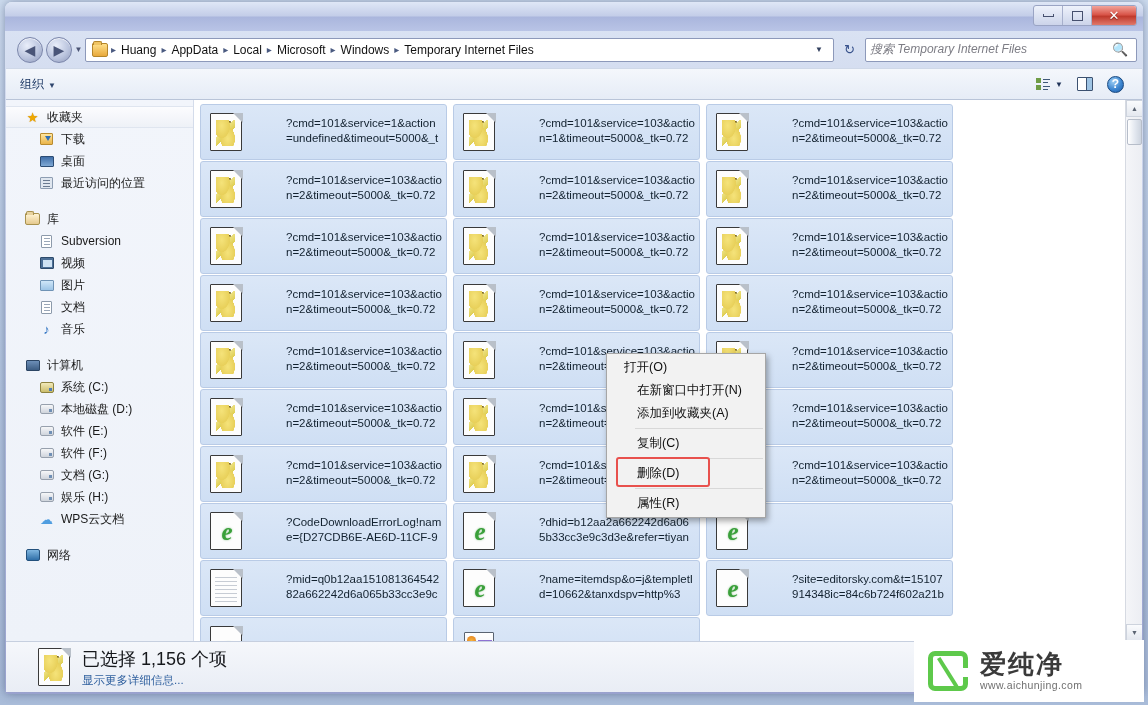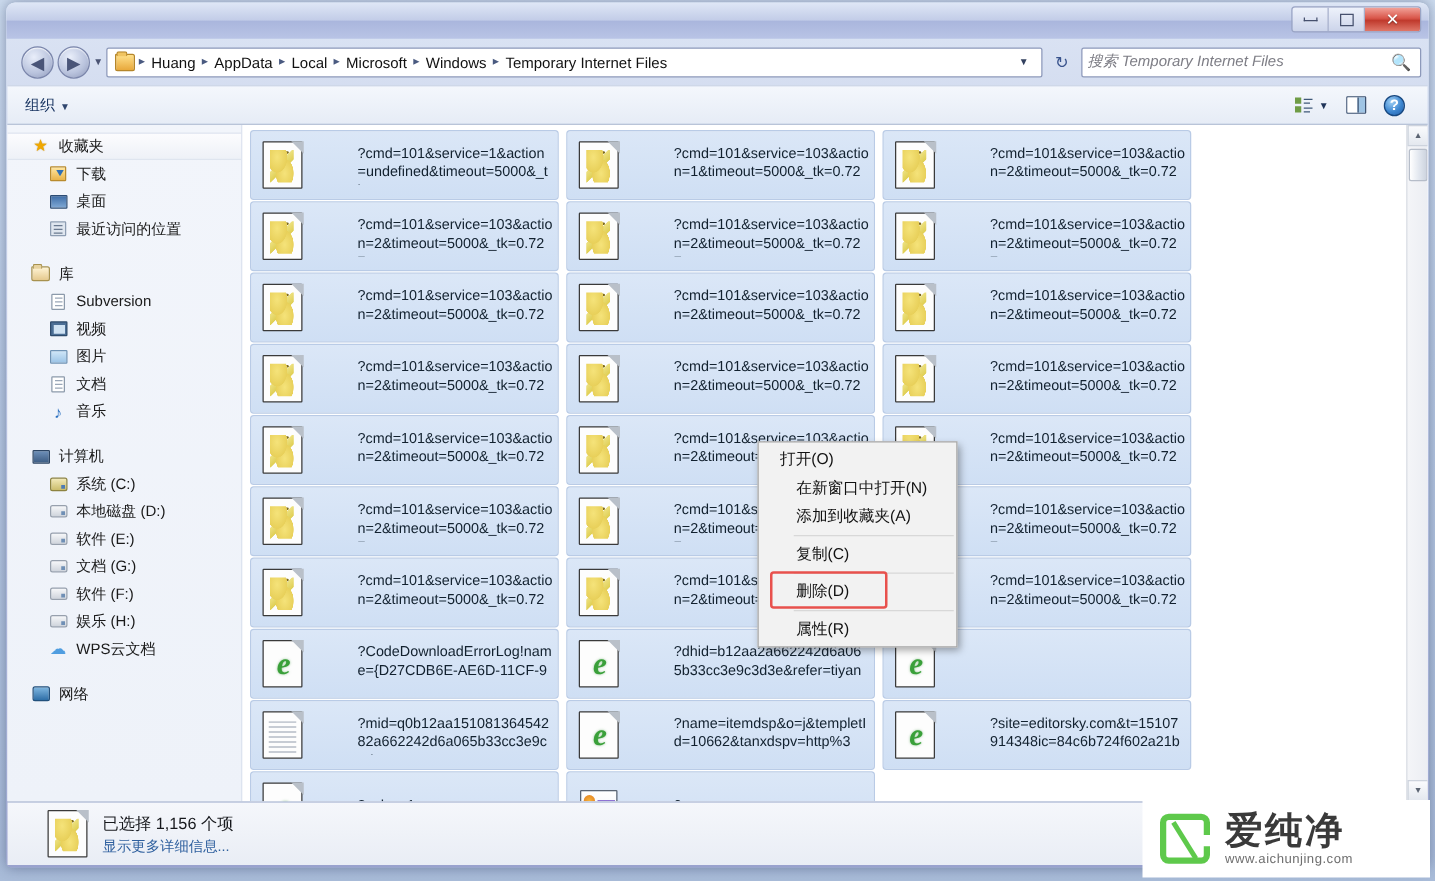"文档 (G:)" div.nav-item { order: before "软件 (F:)" -> after "软件 (F:)" }
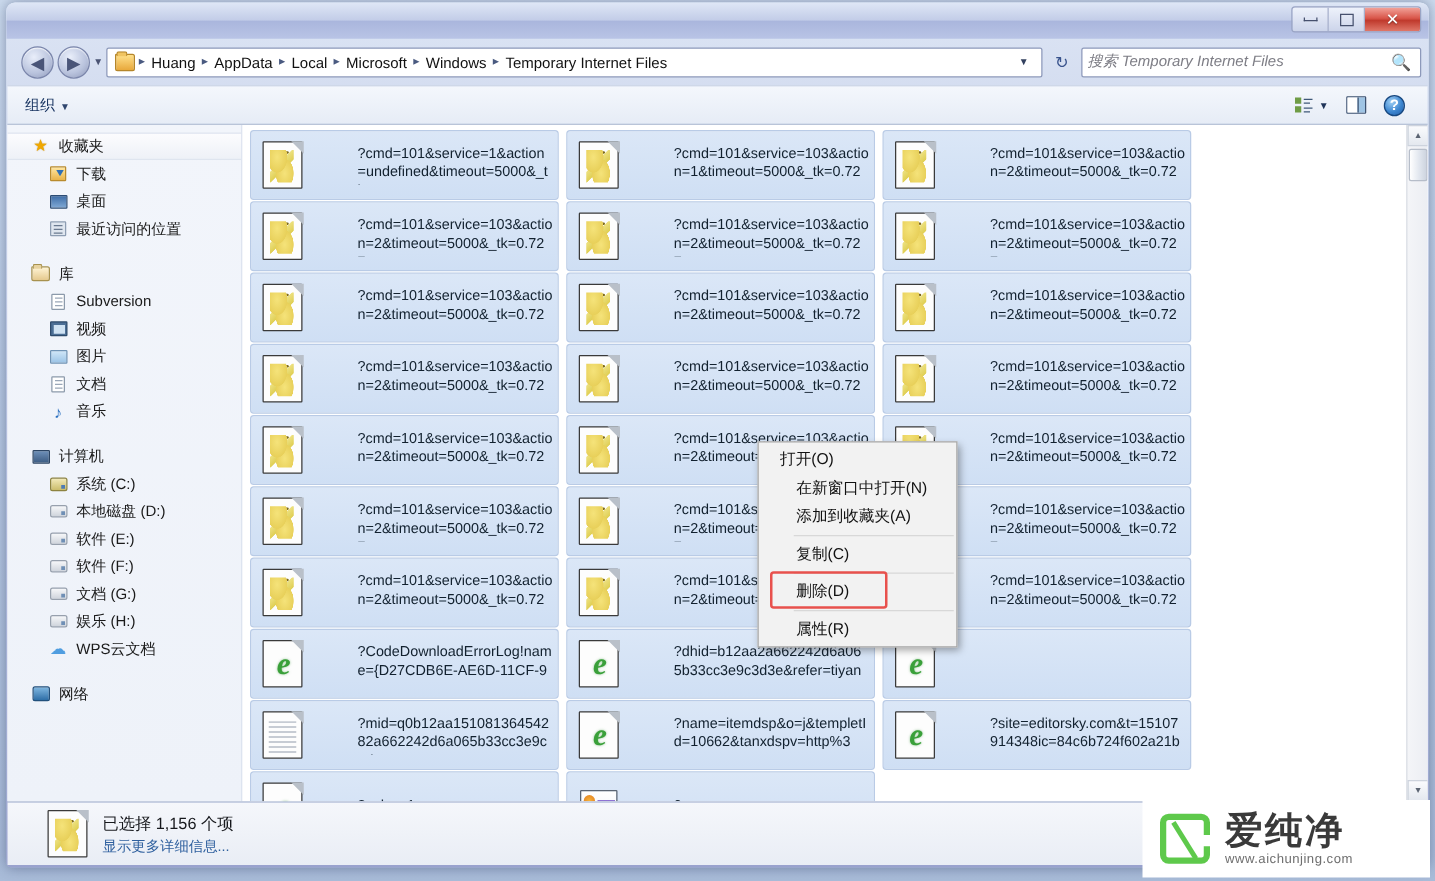"已选择 1,156 个项" #status-title { font-size: 13px -> 18px }
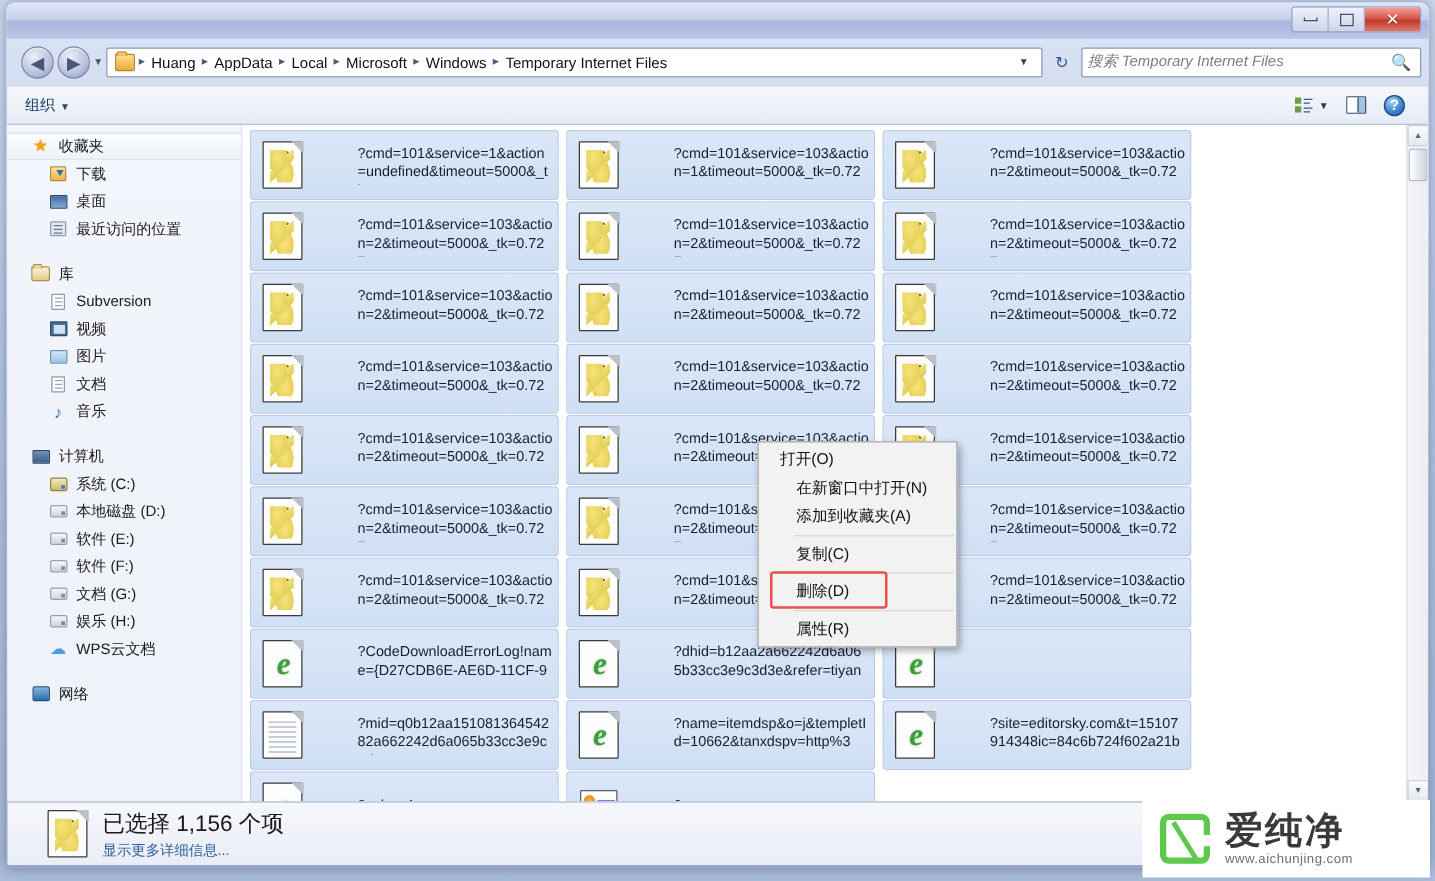"爱纯净" #wm-cn { font-size: 30px -> 26px }
